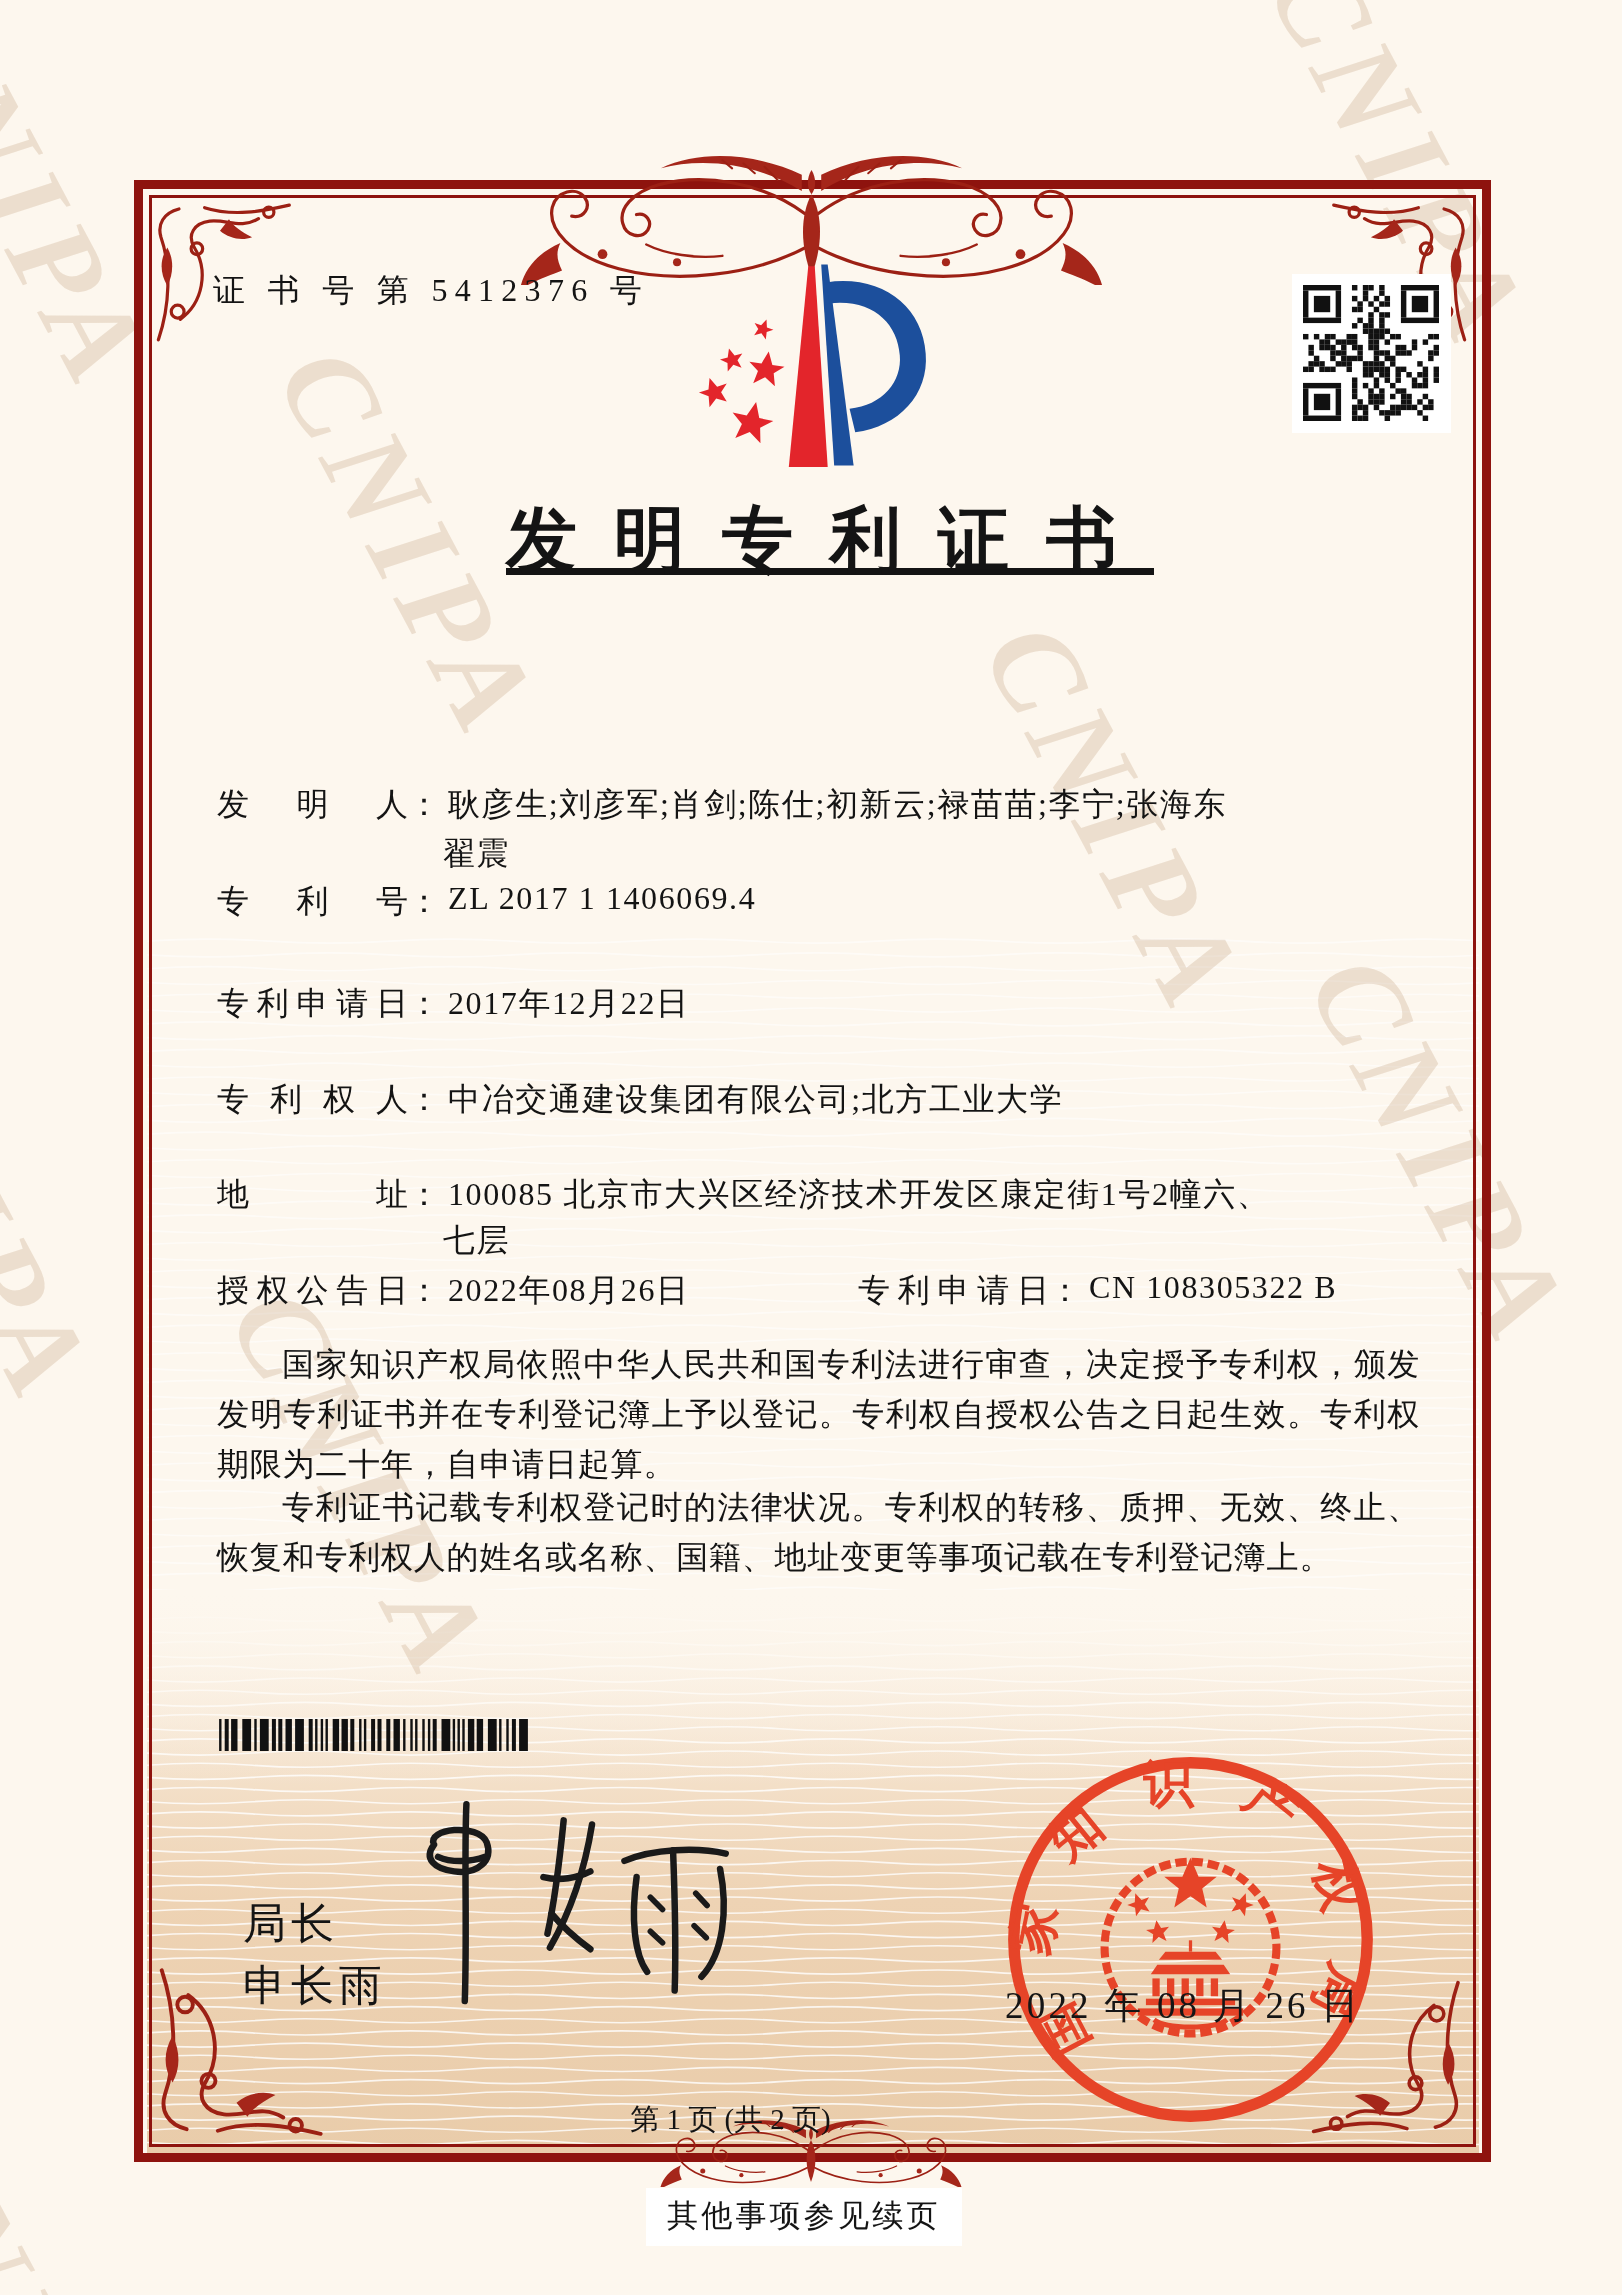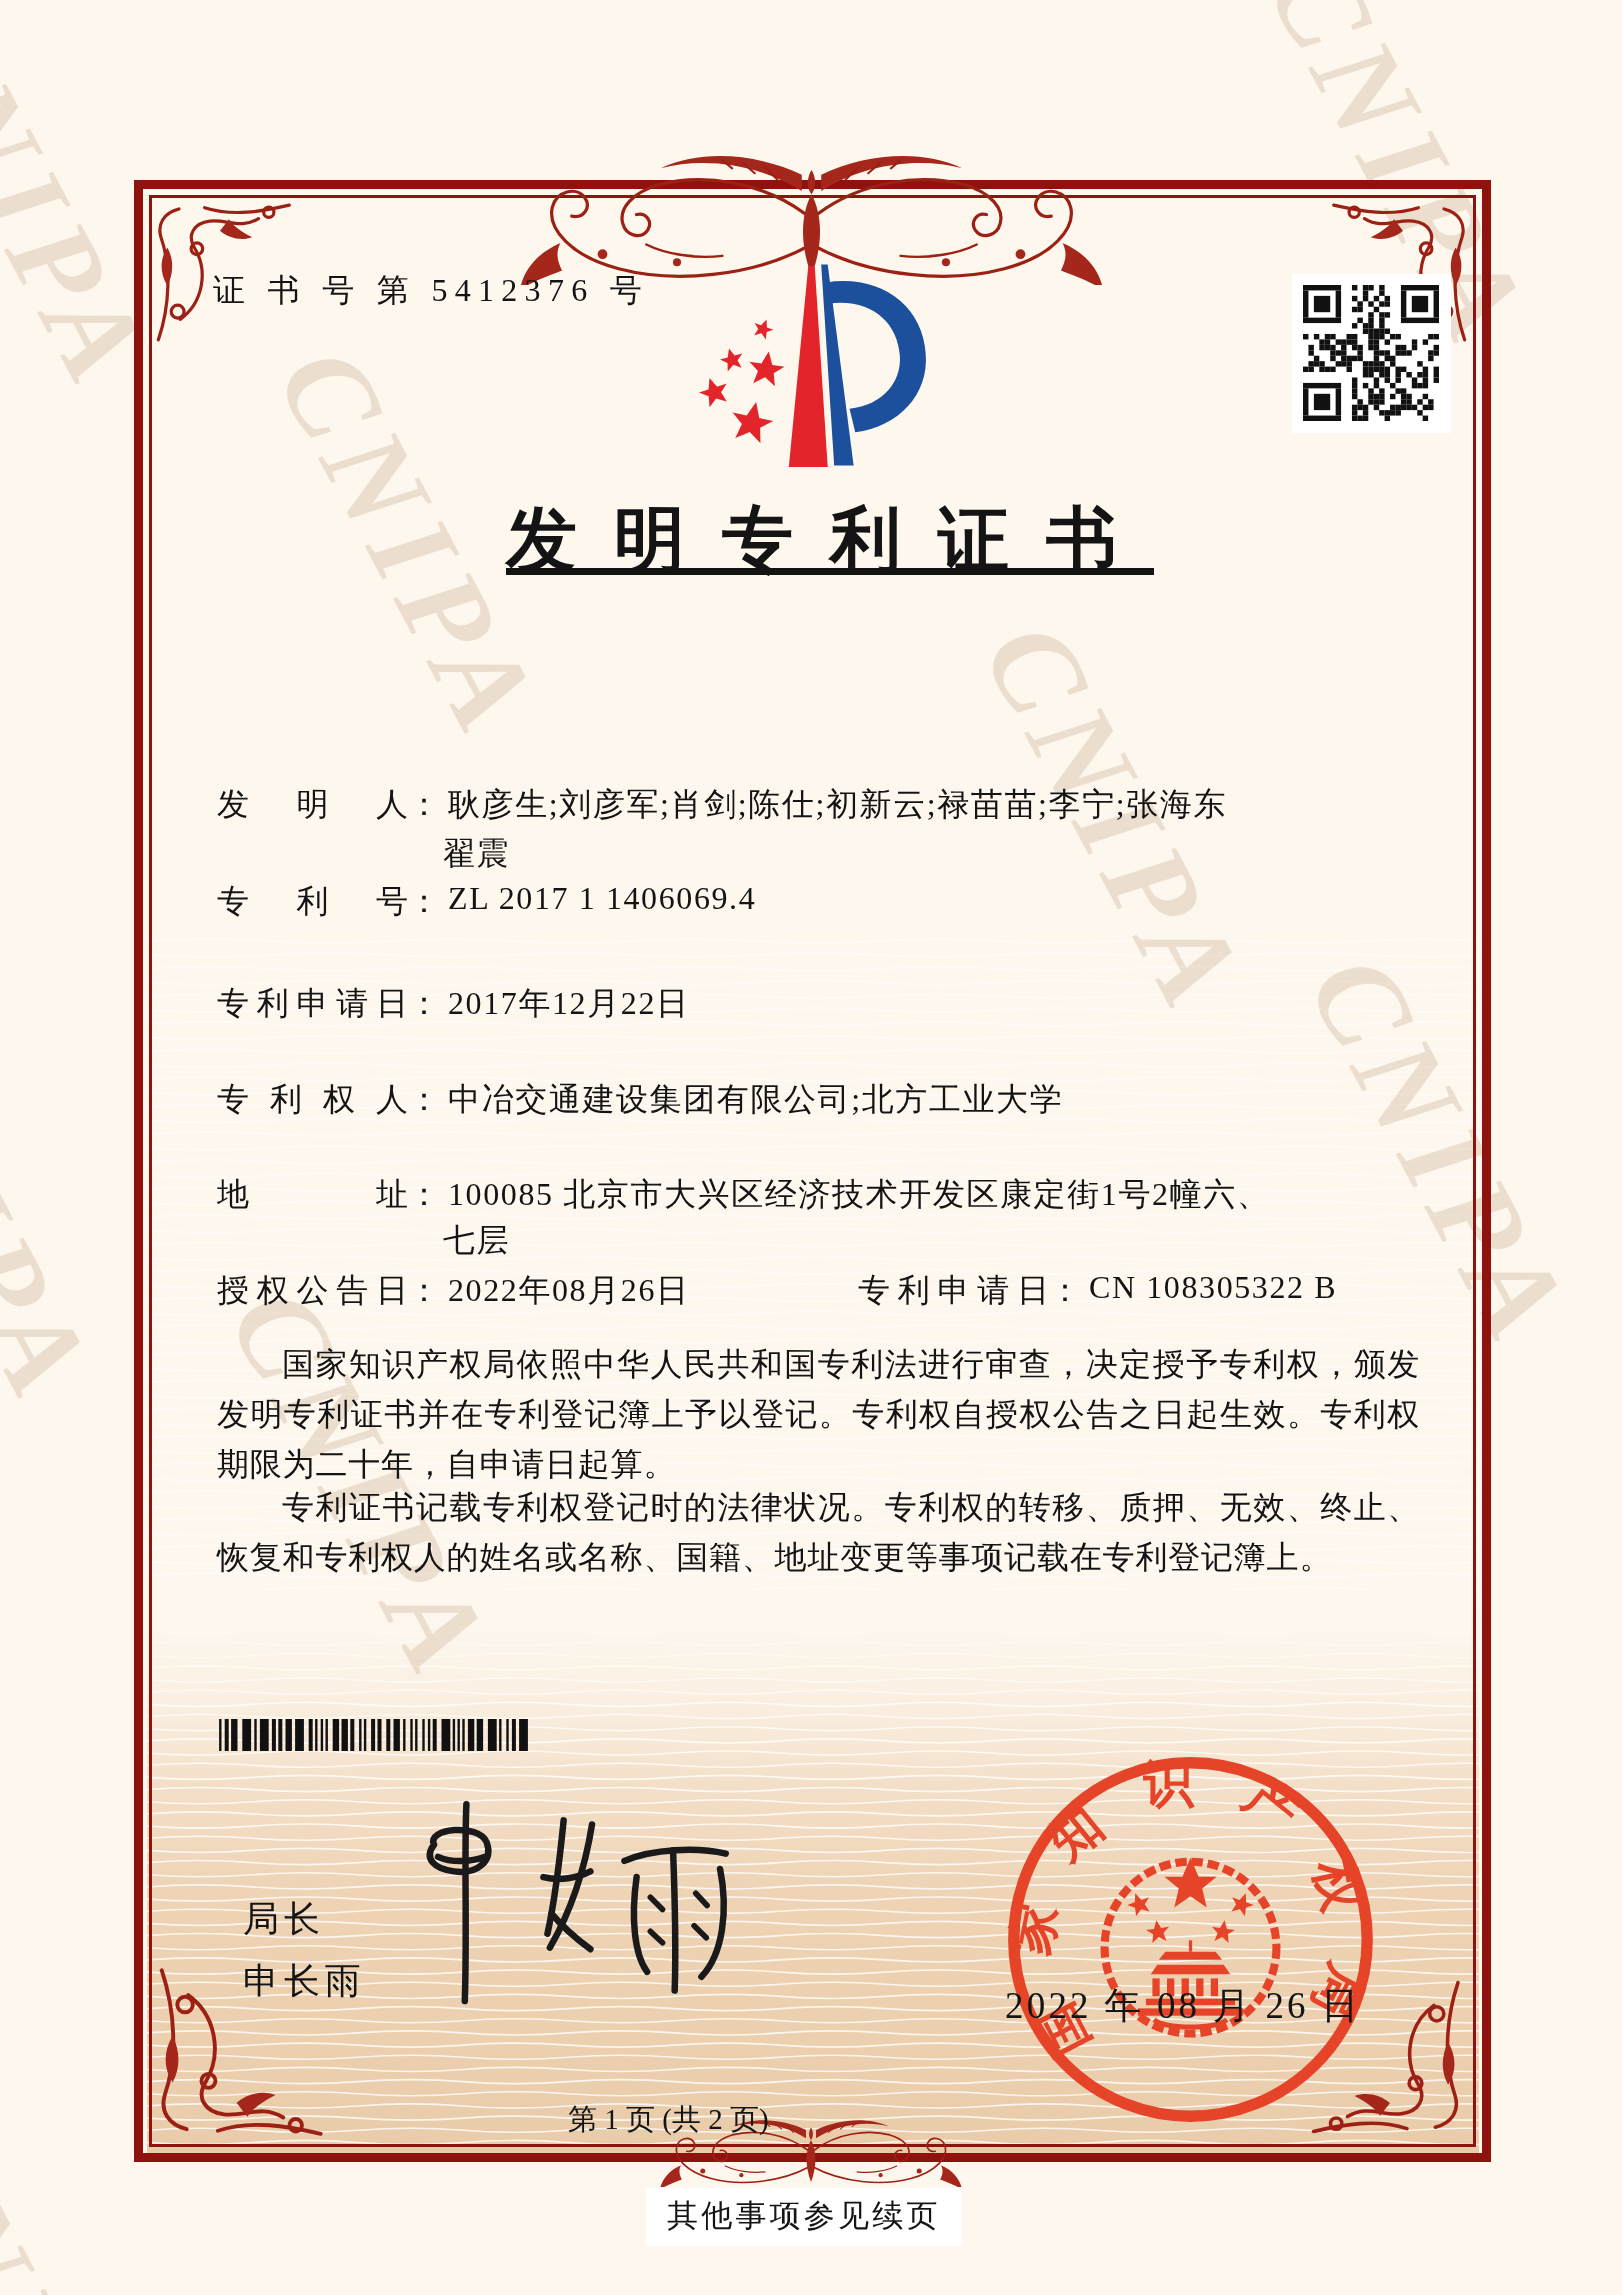"局长" .signer { font-size: 36px -> 43px }
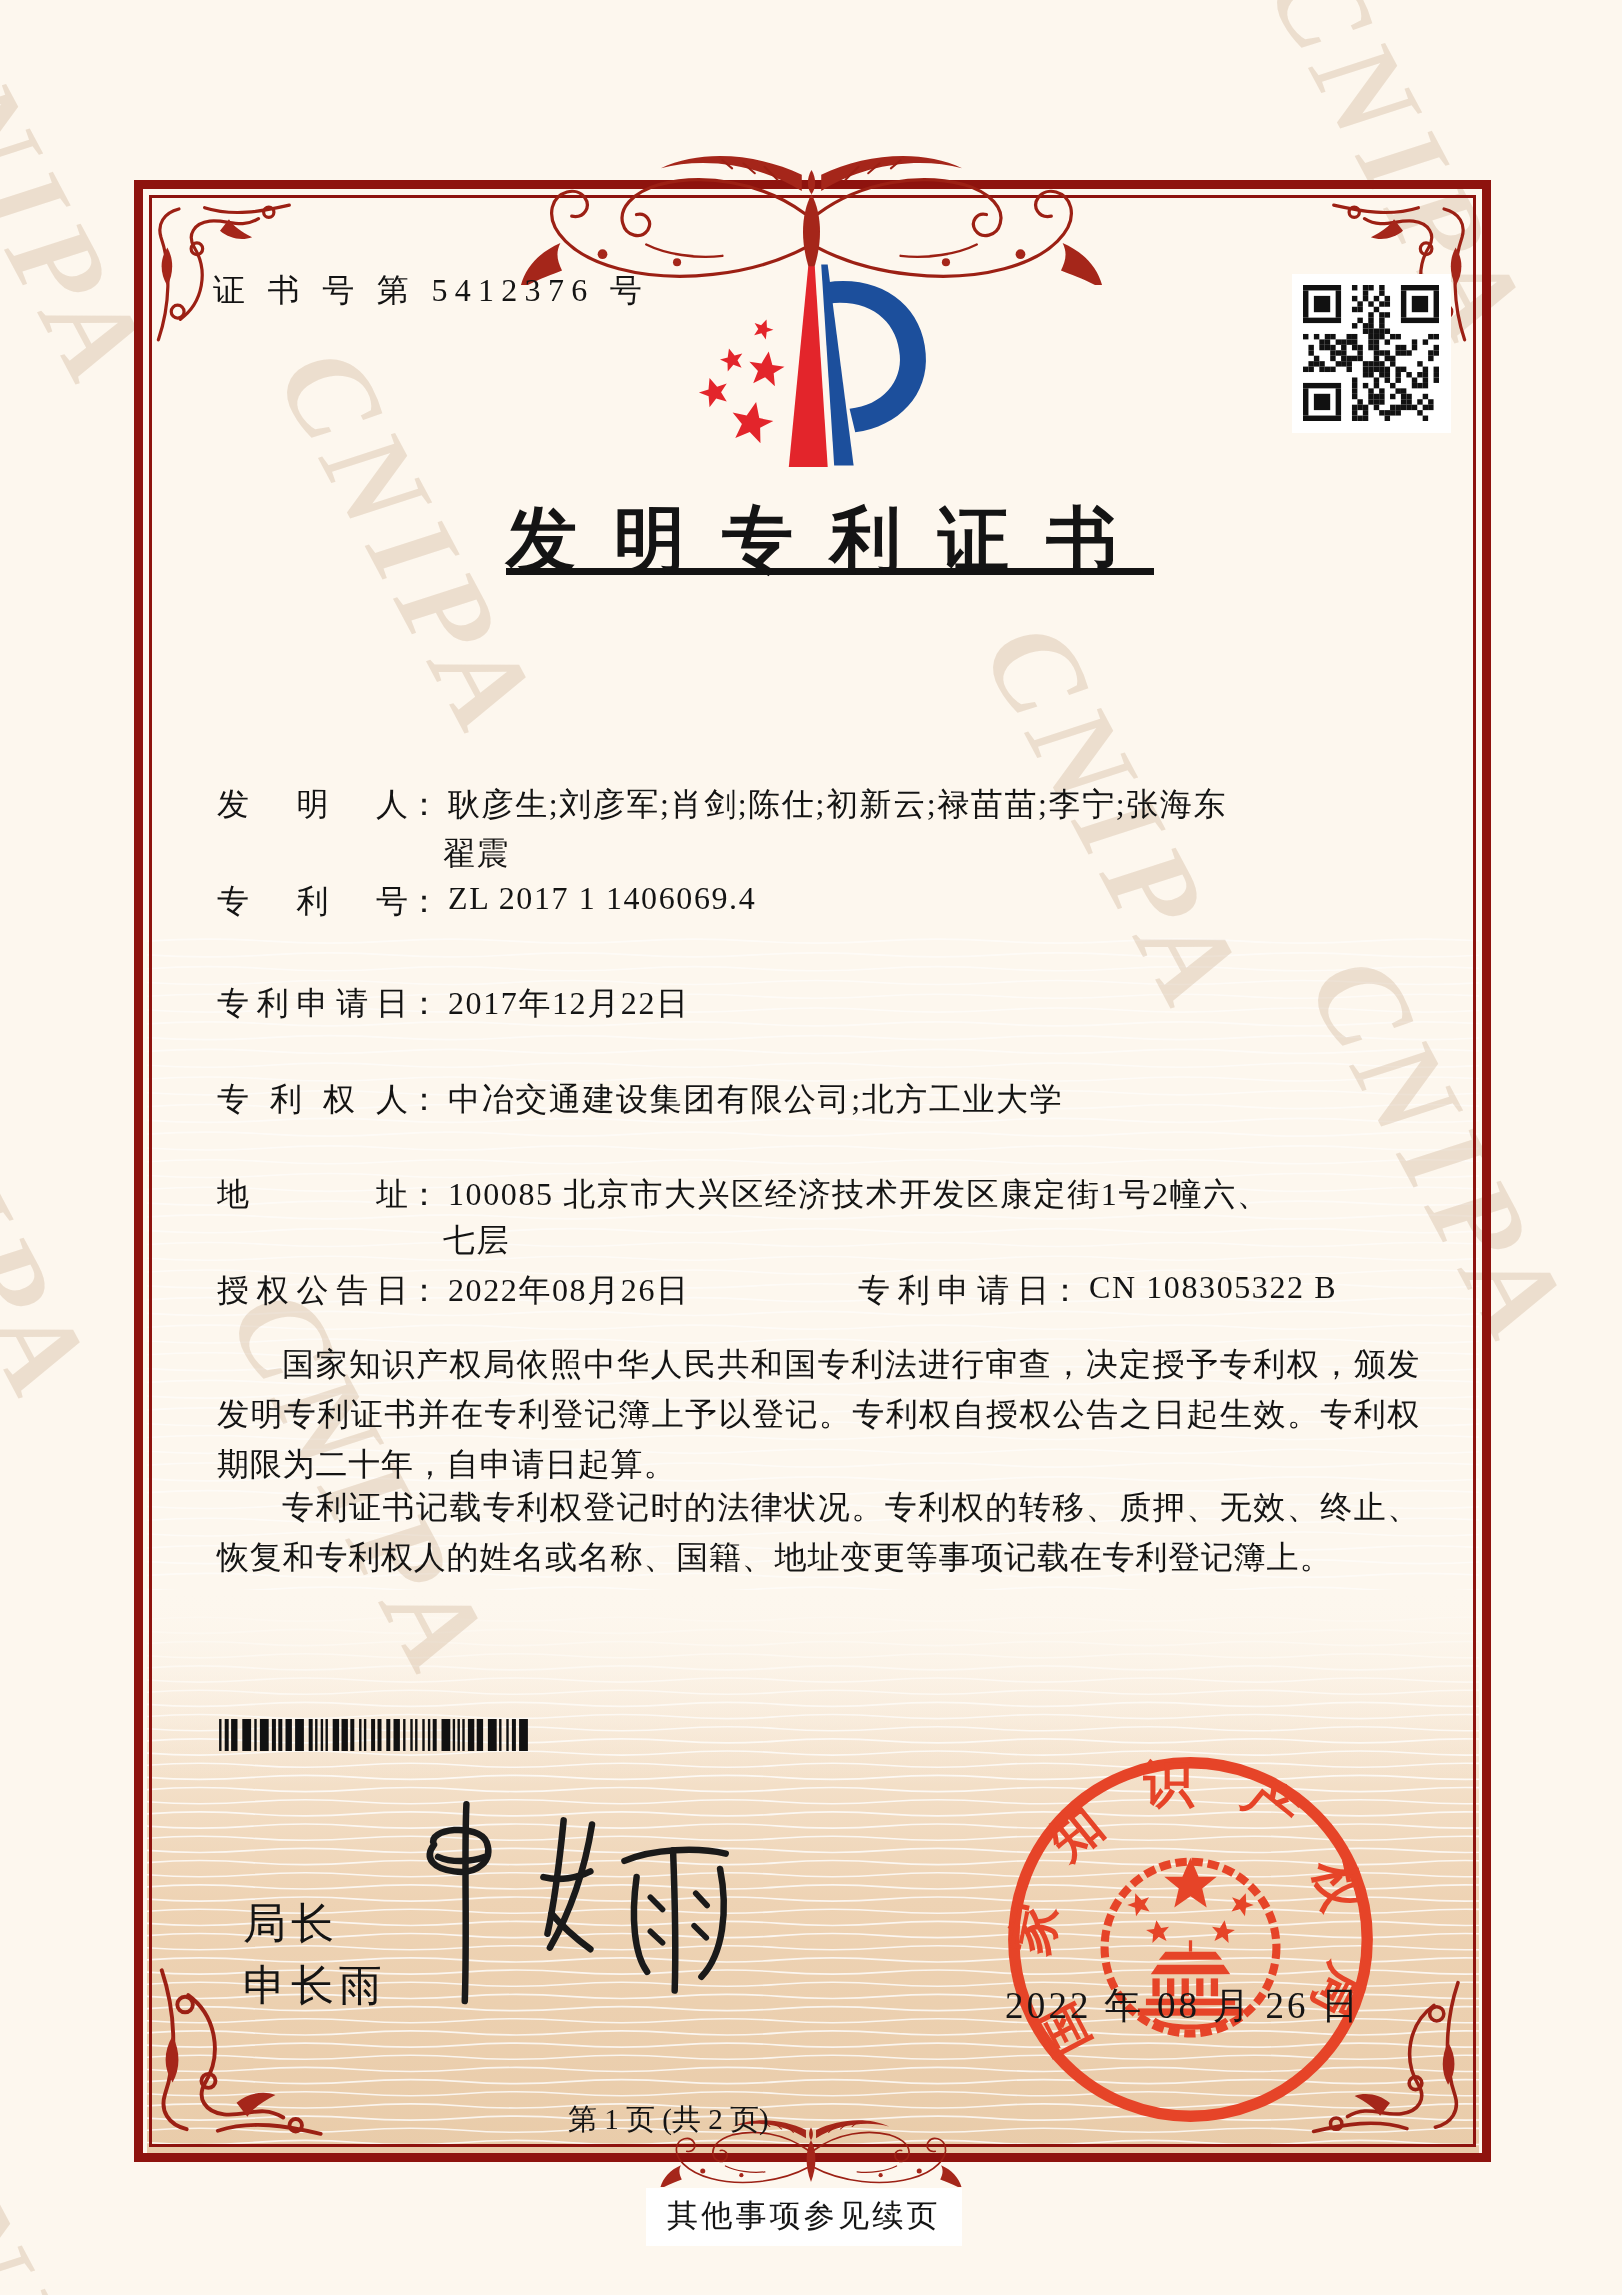"第 1 页 (共 2" .page-num { text-align: left -> center }
